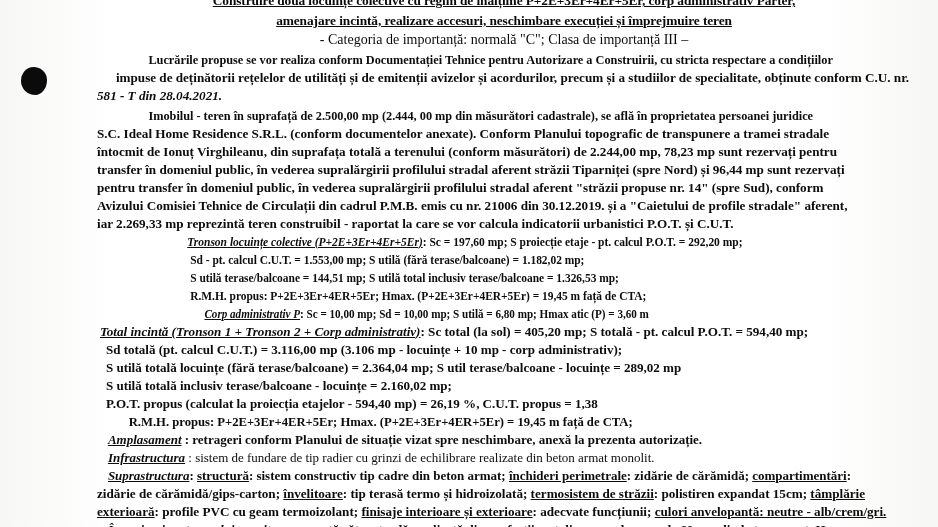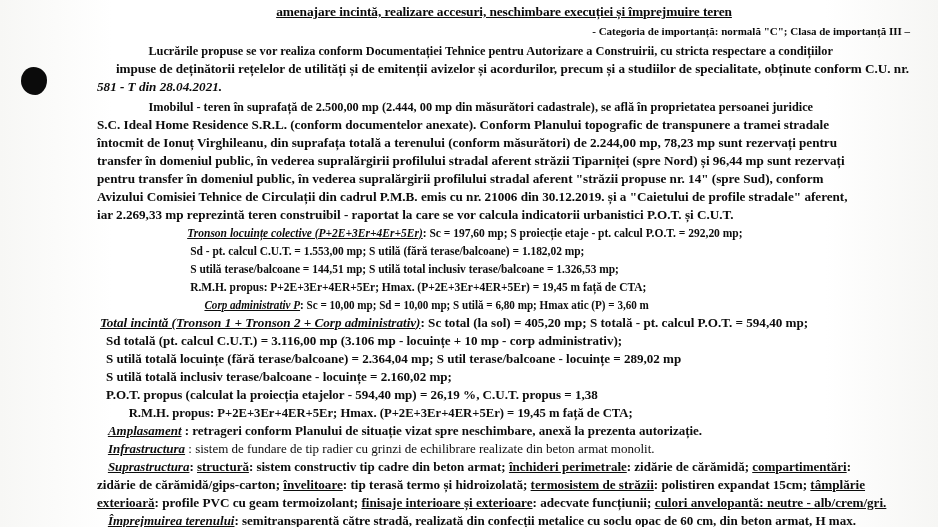"Construire două locuințe colective cu" div.title-clip { html: none -> <div> <div>Construire două locuințe colective cu regim de înălțime P+2E+3Er+4Er+5Er, corp administrativ Parter,</div> </div> }
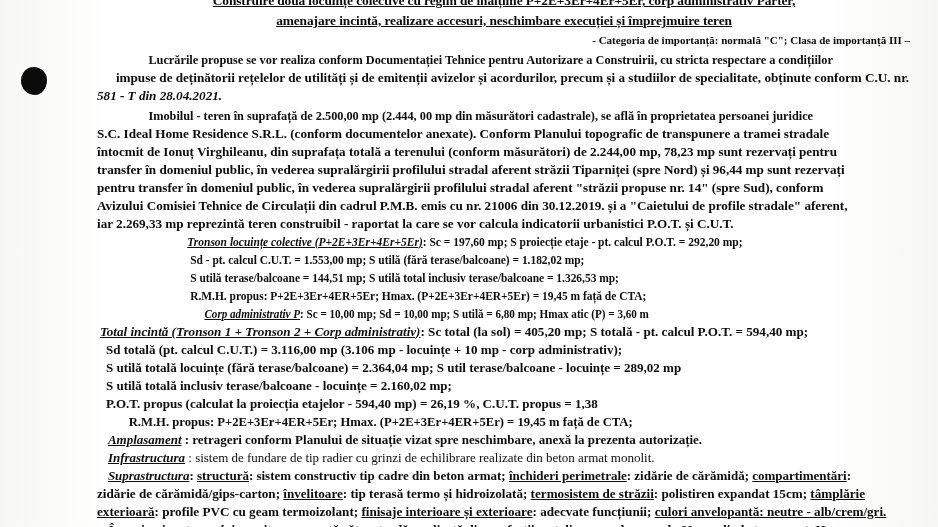"- Categoria de importanță: normală" .subtitle { font-size: 11px -> 14px; font-weight: 700 -> 400; text-align: right -> center }
